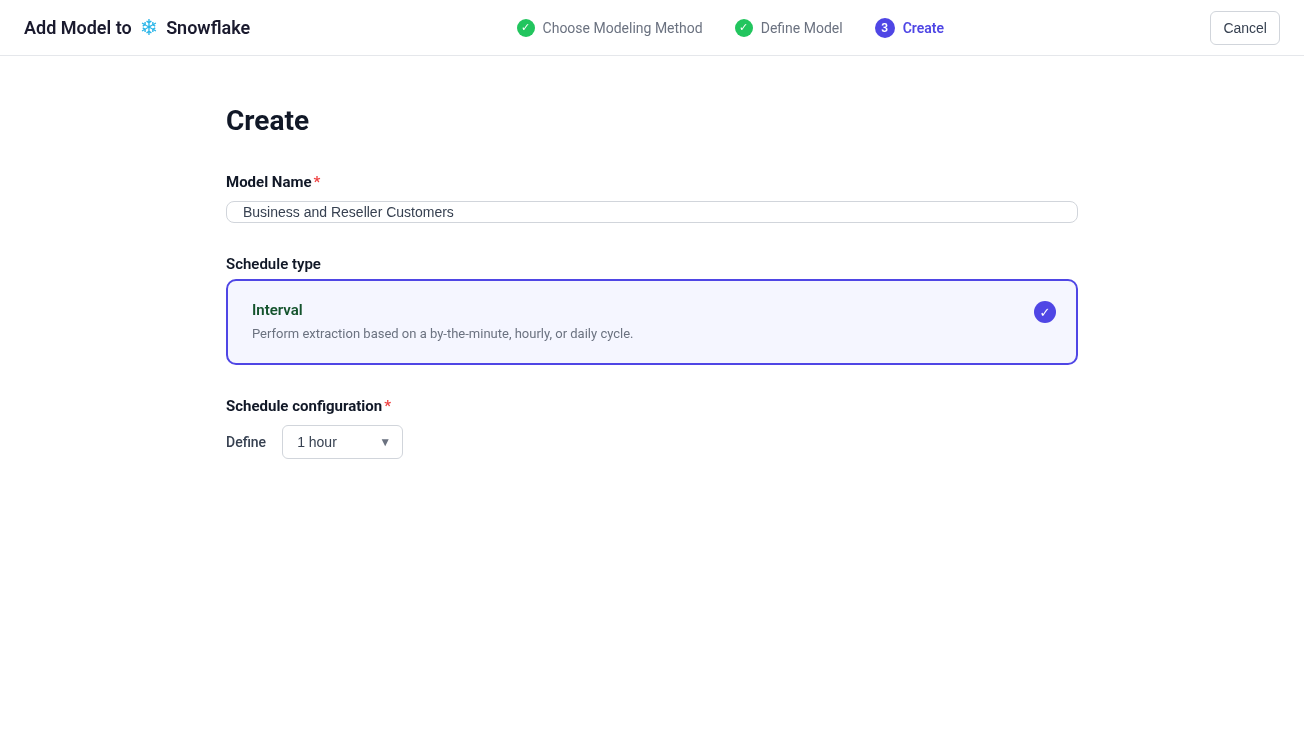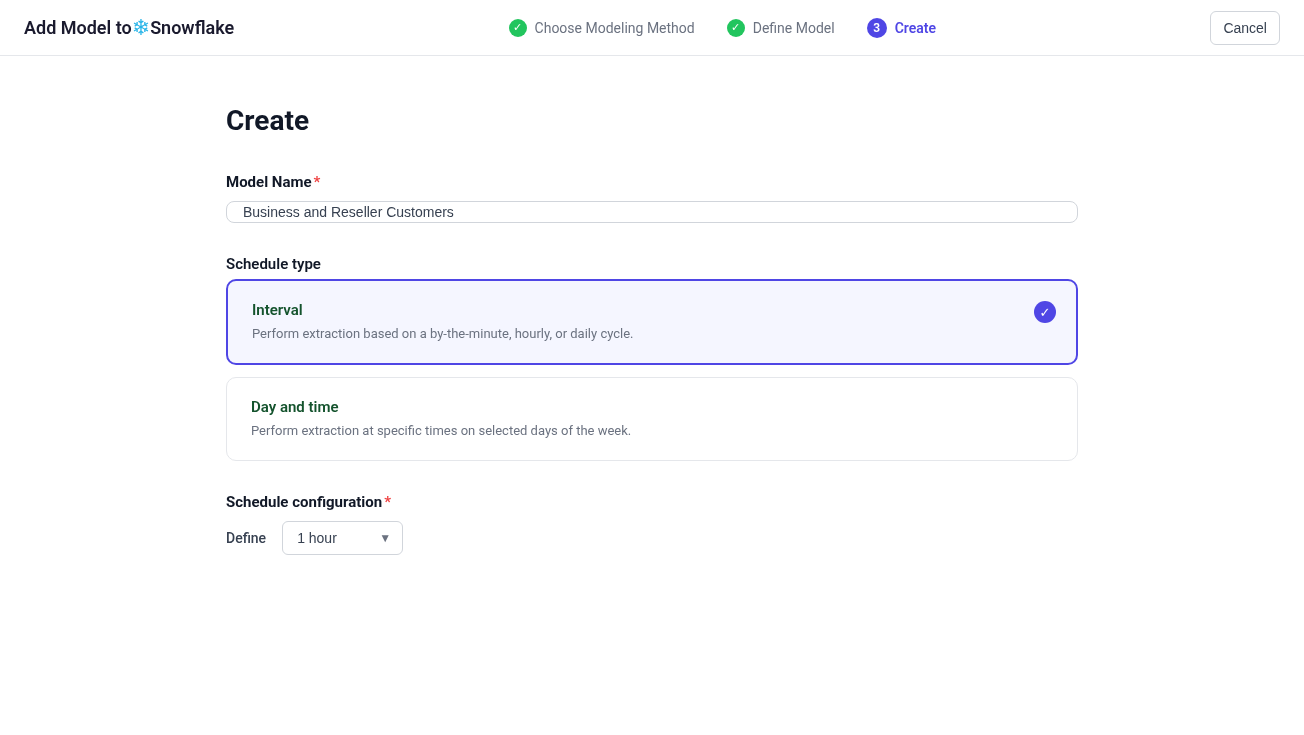"Add Model to" .header-left { gap: 0 -> 8px }
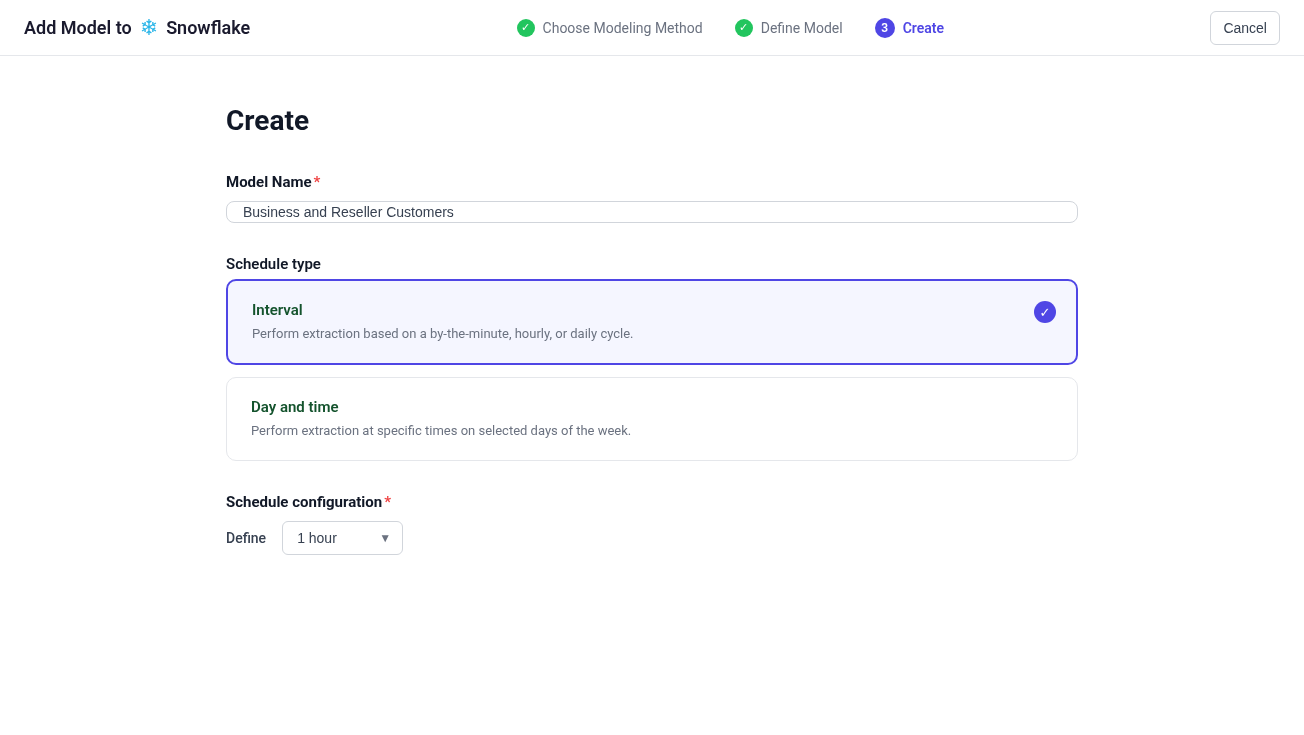"Day and time" div.option-card { html: <div> <div>Day and time</div> <div>Perform extraction at specific times on selected days of the week.</div> </div> -> none }
